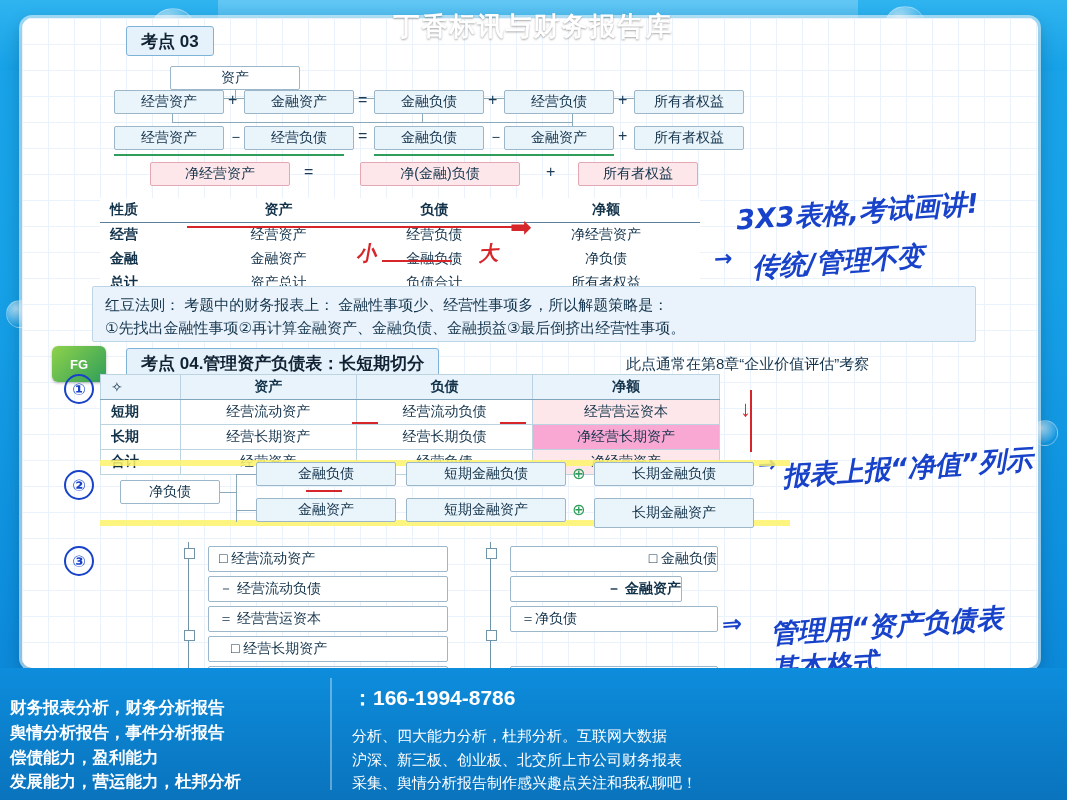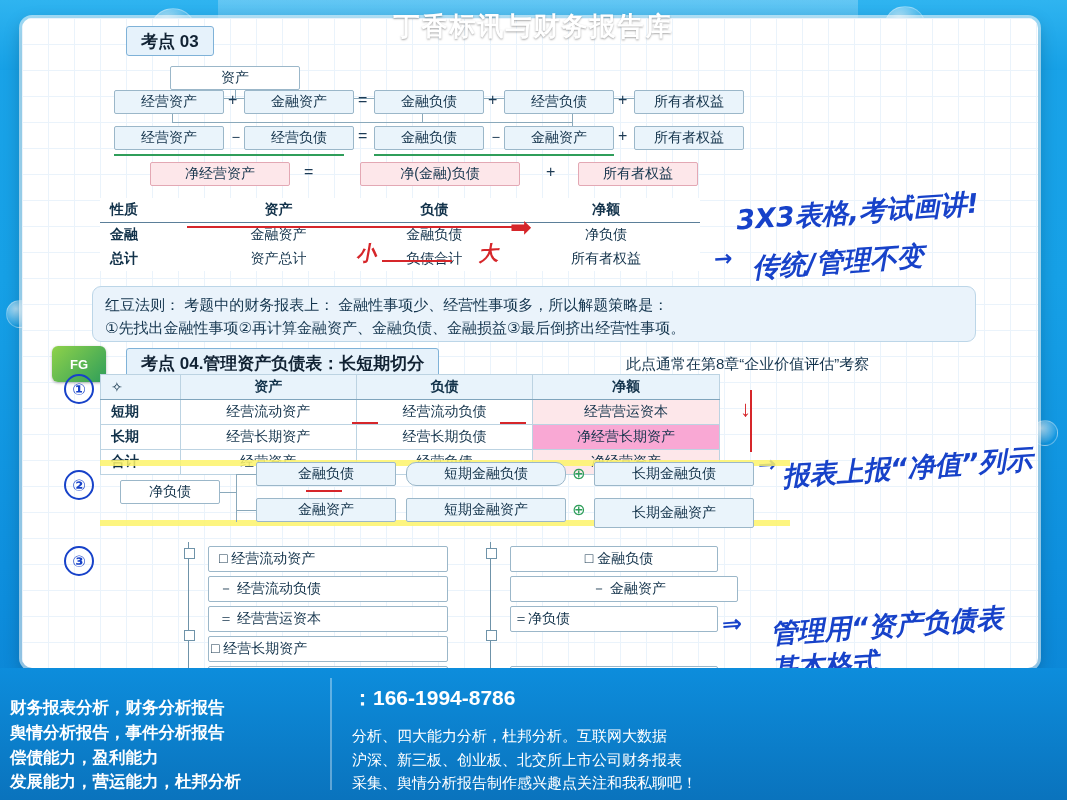"经营" tr { html: none -> <tr> <td>经营</td> <td>经营资产</td> <td>经营负债</td> <td>净经营资产</td> </tr> }
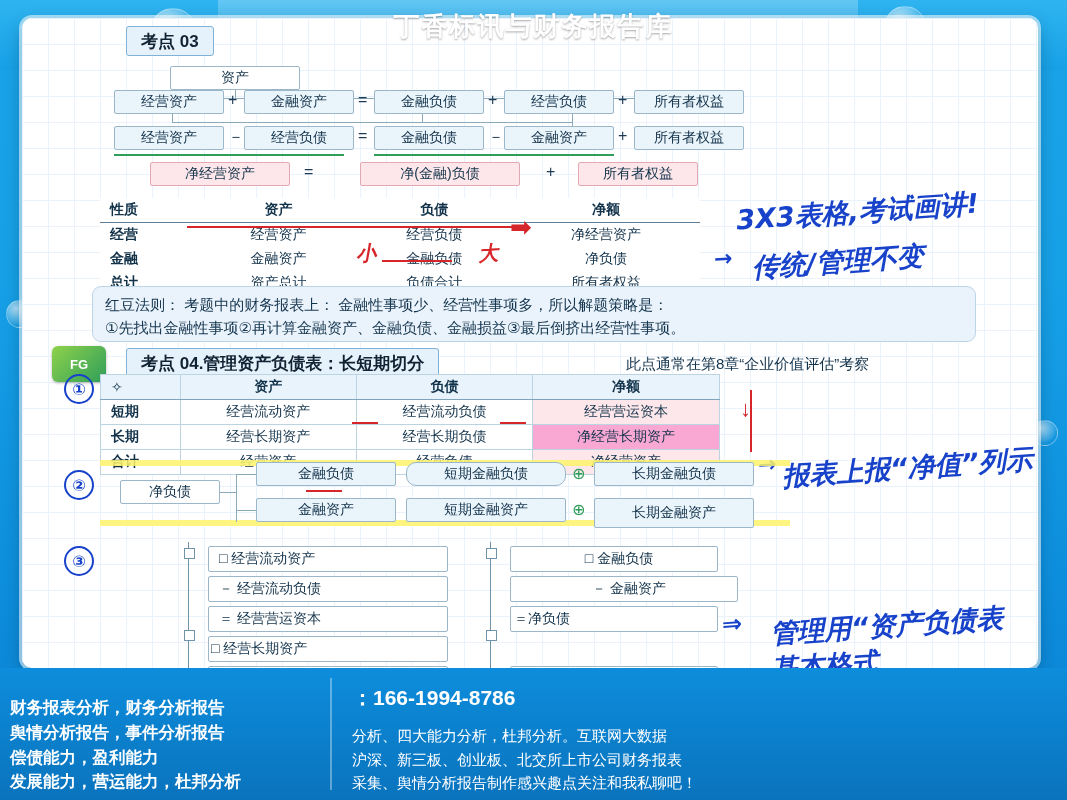"红豆法则： 考题中的财务报表上： 金融性事项少、经营性事项多，所以解题策略是：" .note { border-radius: 9px -> 2px }
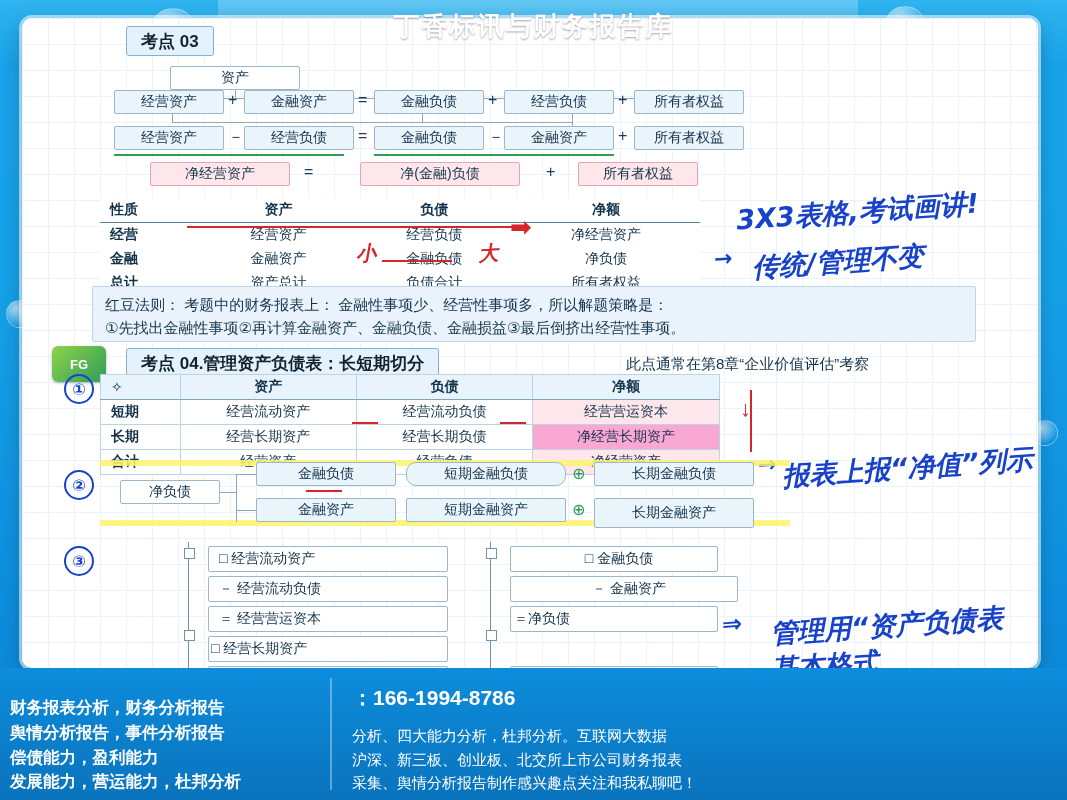"短期金融负债" div.box { border-radius: 10px -> none }
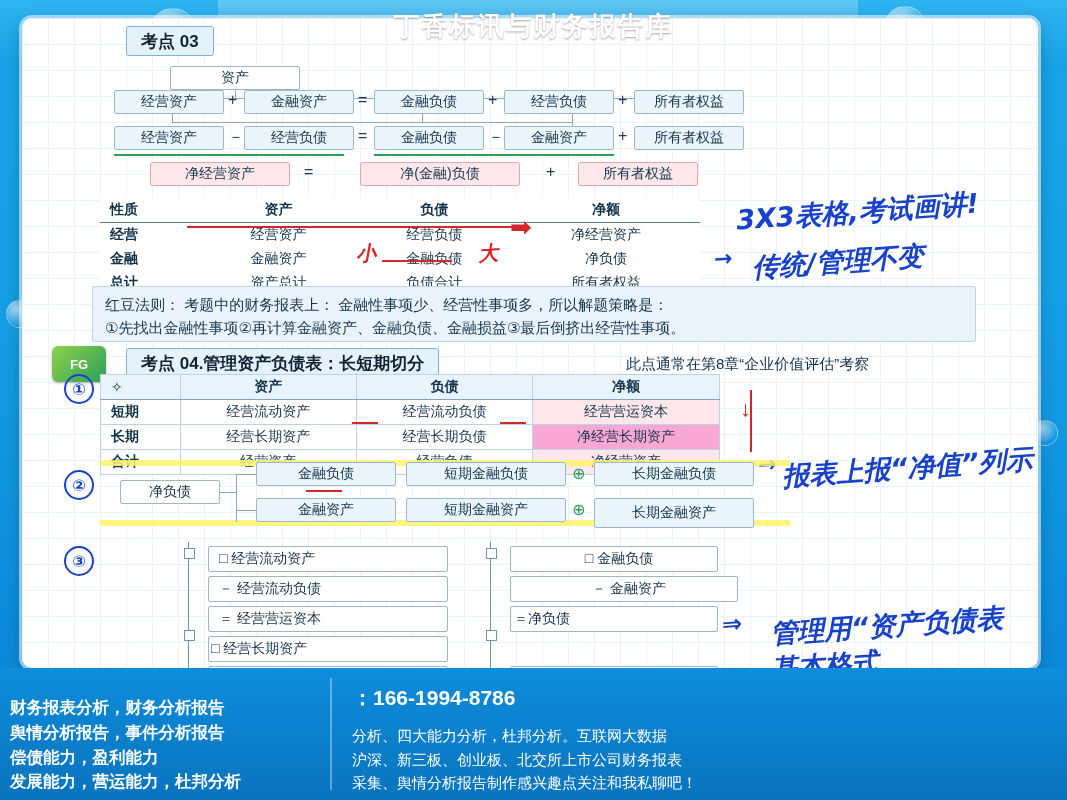"□ 金融负债" div.box { justify-content: center -> flex-end }
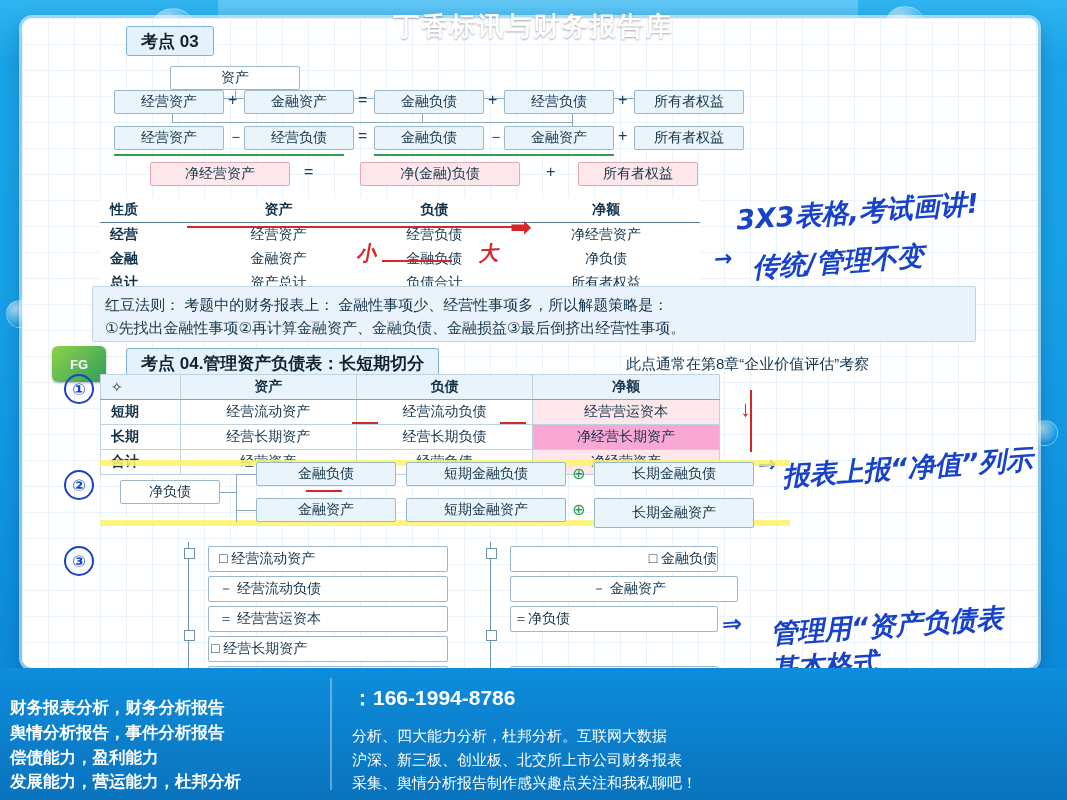"－ 金融资产" div.box { font-weight: none -> bold; justify-content: center -> flex-end; width: 228px -> 172px }
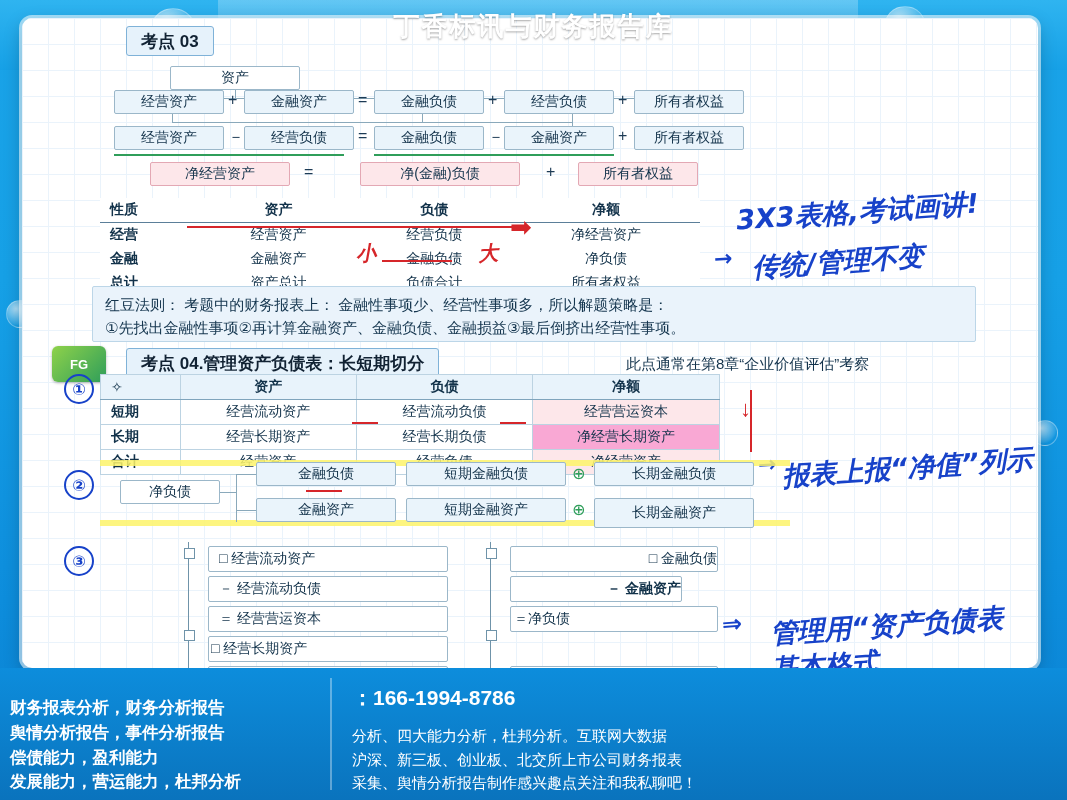"＝净负债" div.box { padding-left: 3px -> 10px }
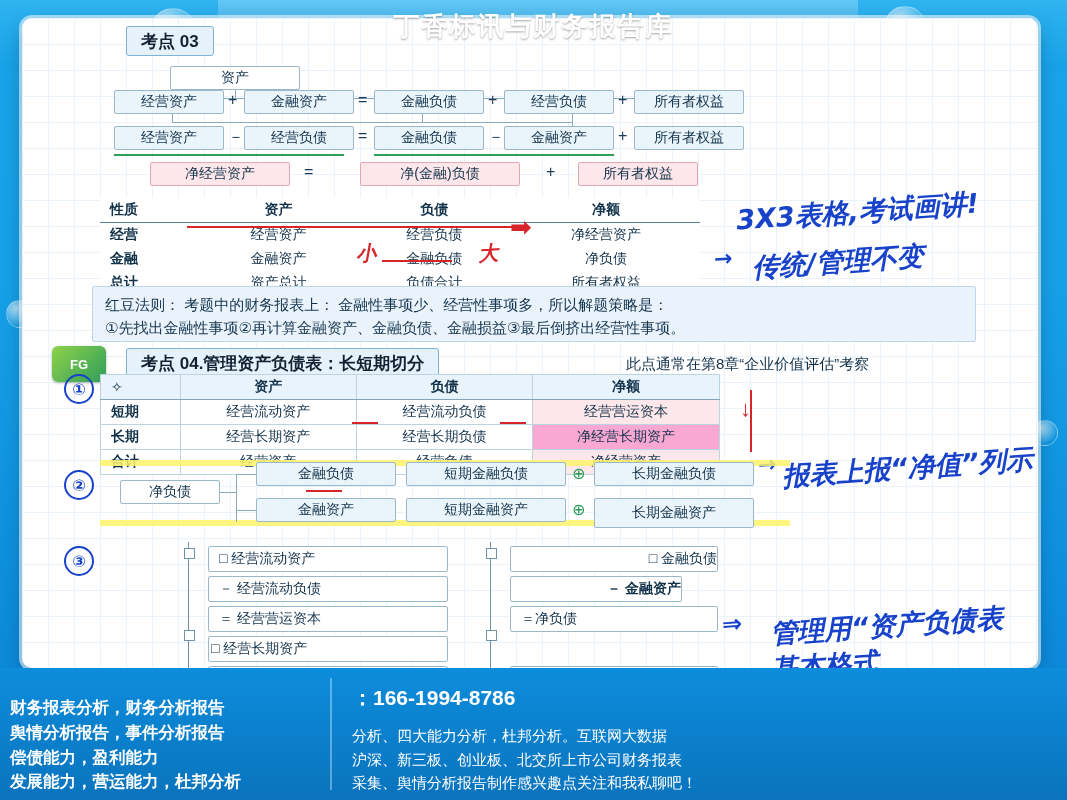"□ 经营长期资产" div.box { padding-left: 2px -> 22px }
